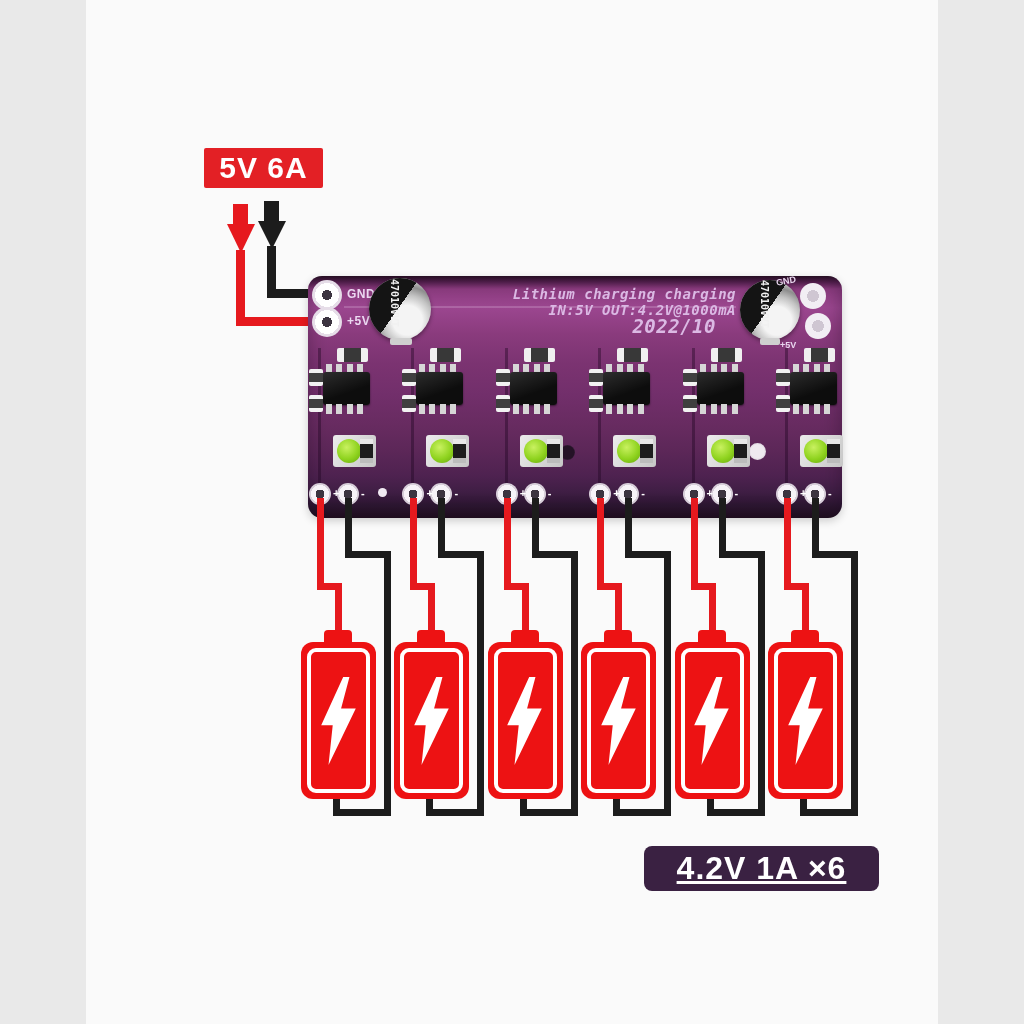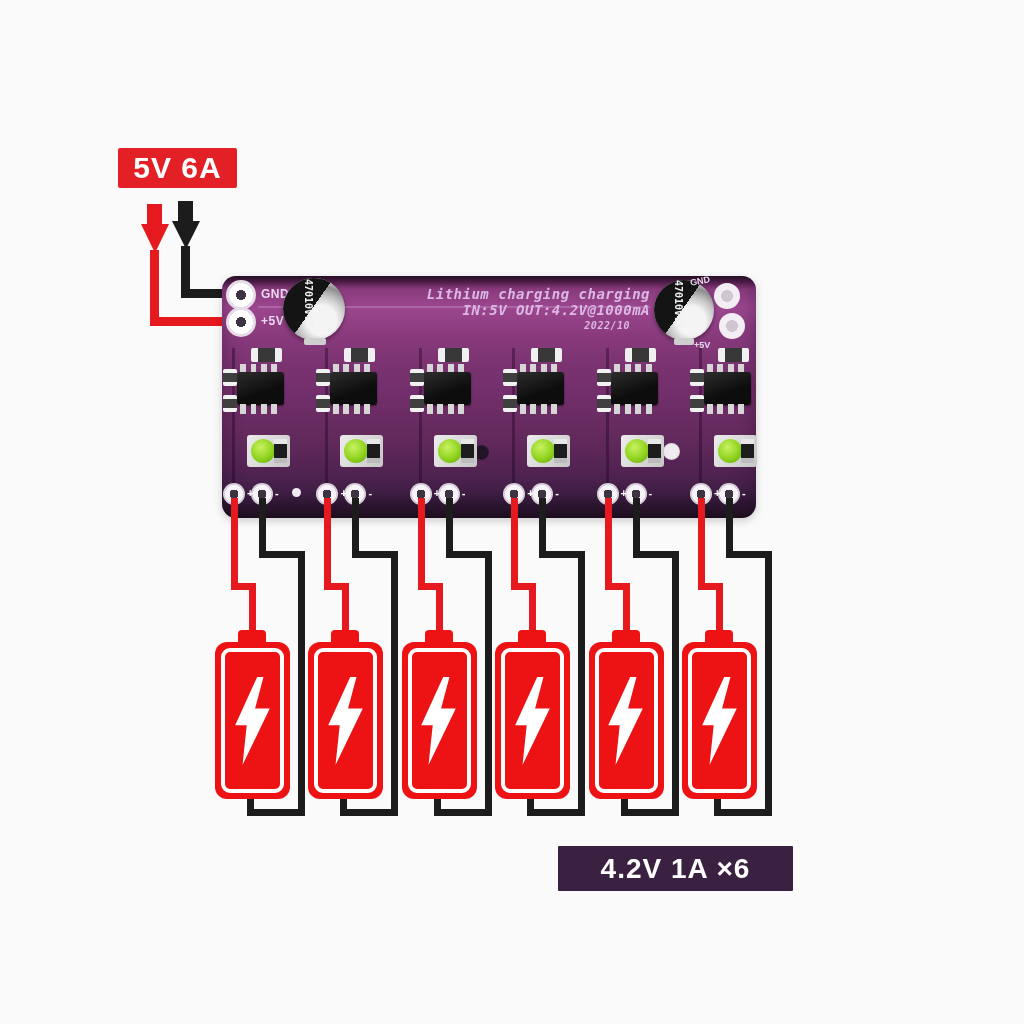"5V 6A" .canvas { width: 1024px -> 852px }
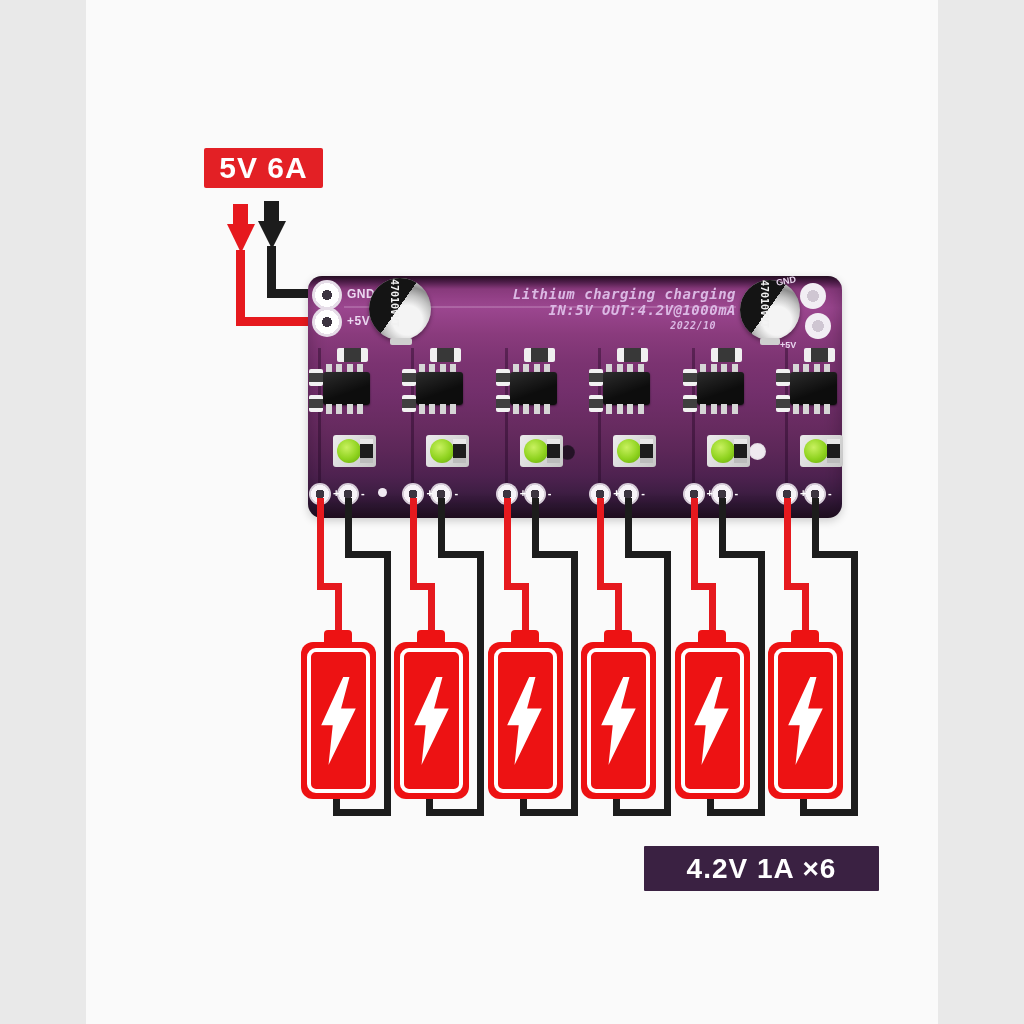"2022/10" .board-title .date { font-size: 10px -> 19px }
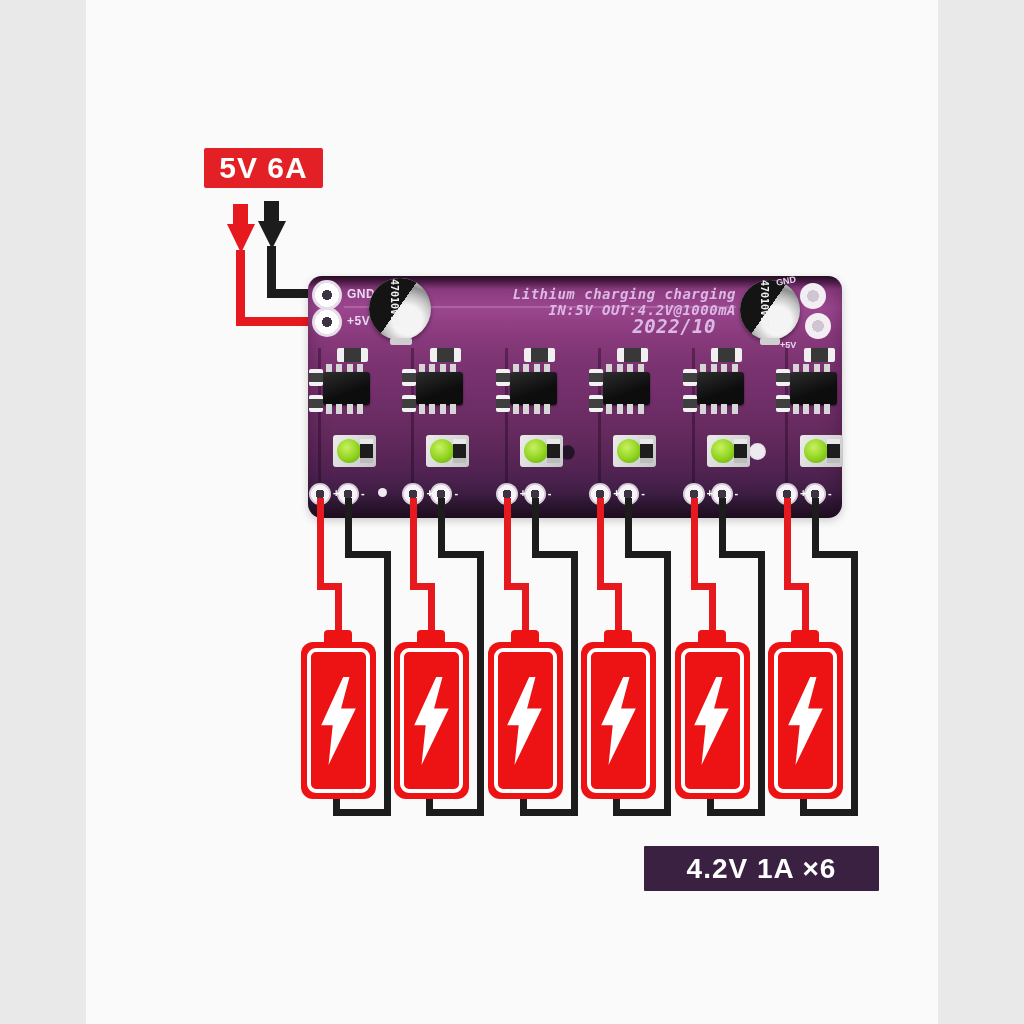"4.2V 1A ×6" .output-label { border-radius: 1px -> 8px; font-size: 28px -> 32px; text-decoration: none -> underline }
